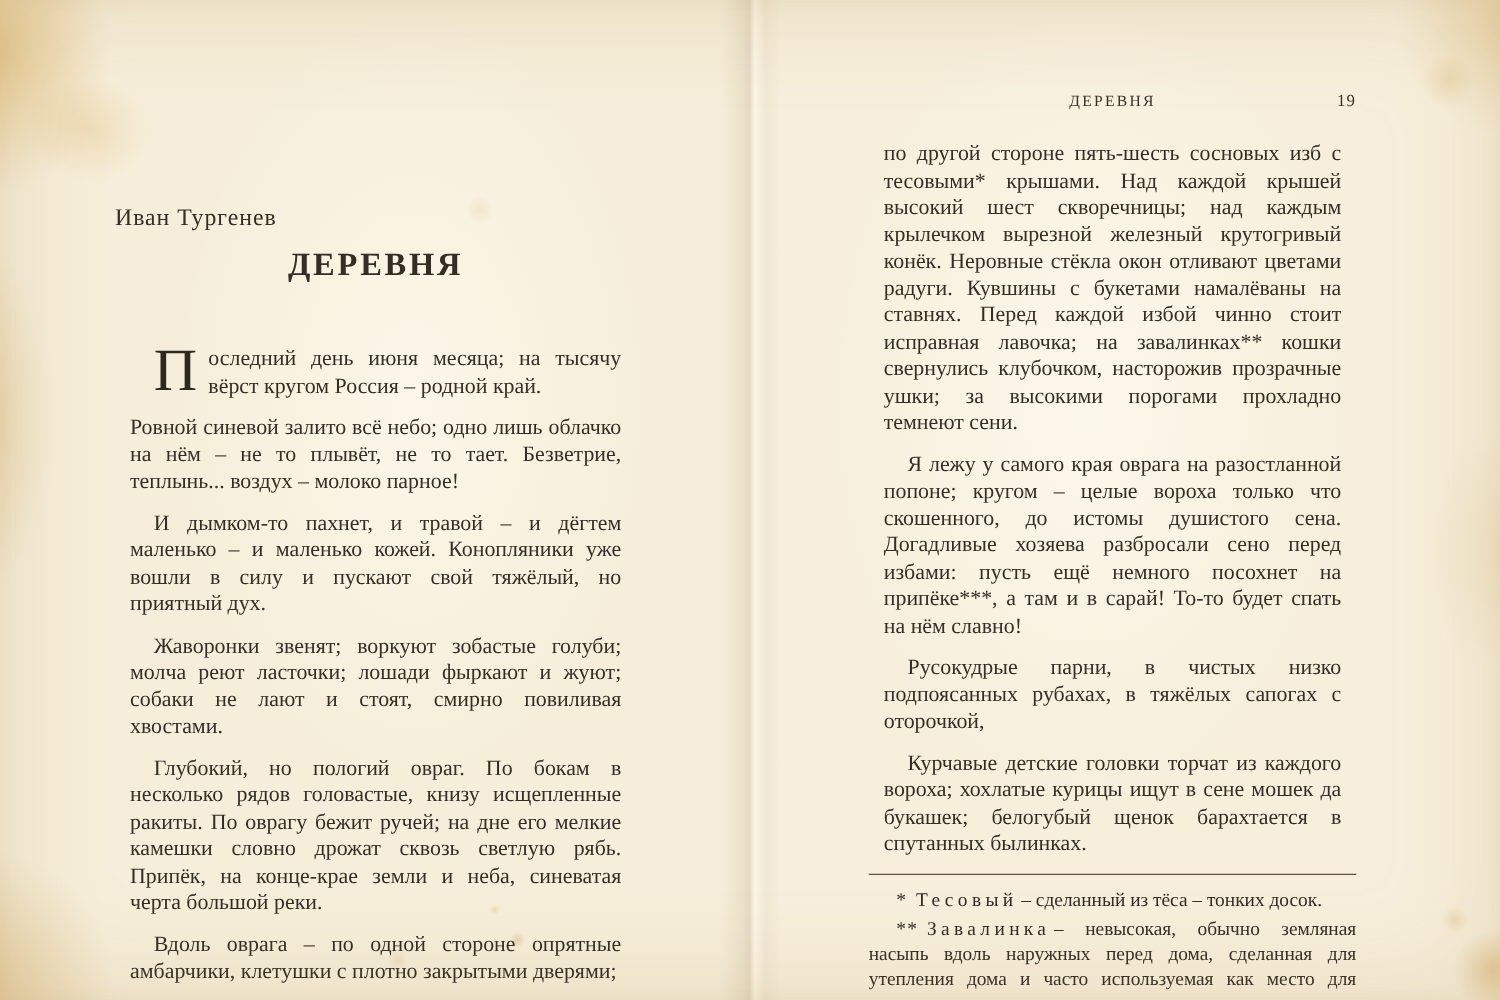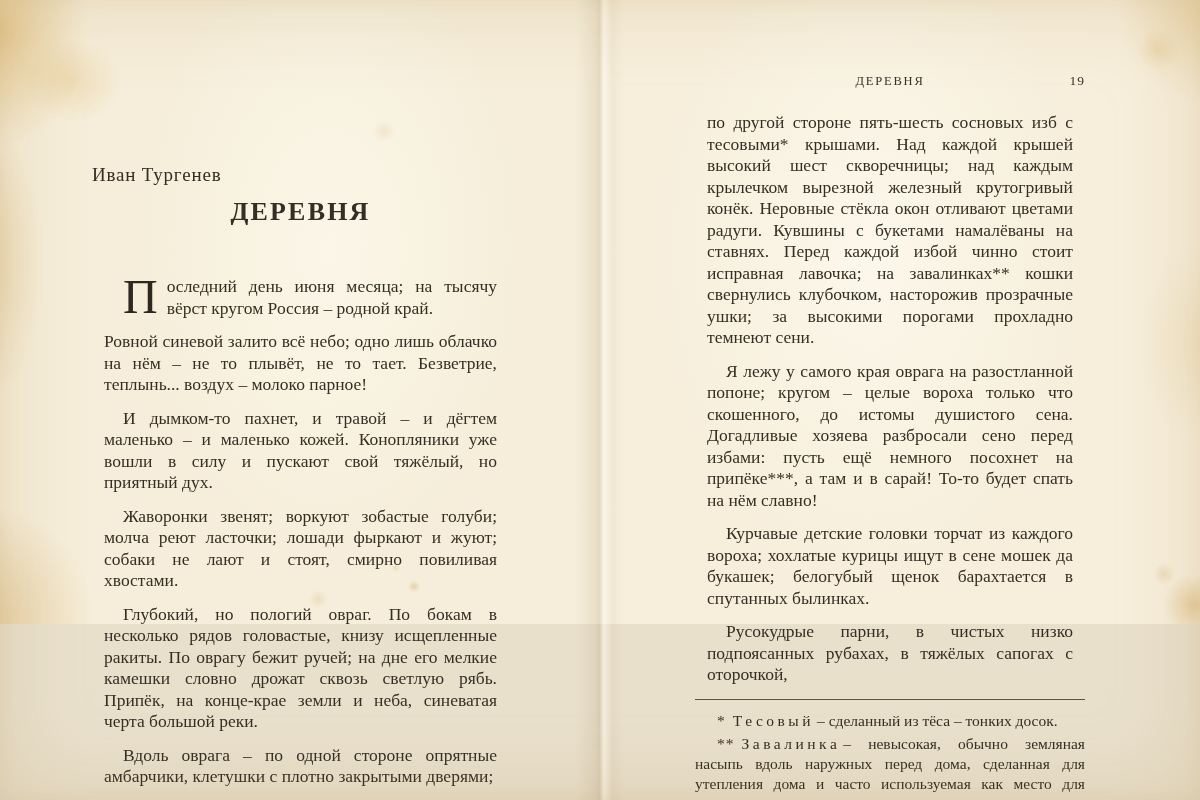"ДЕРЕВНЯ" .page { height: 624px -> 800px }
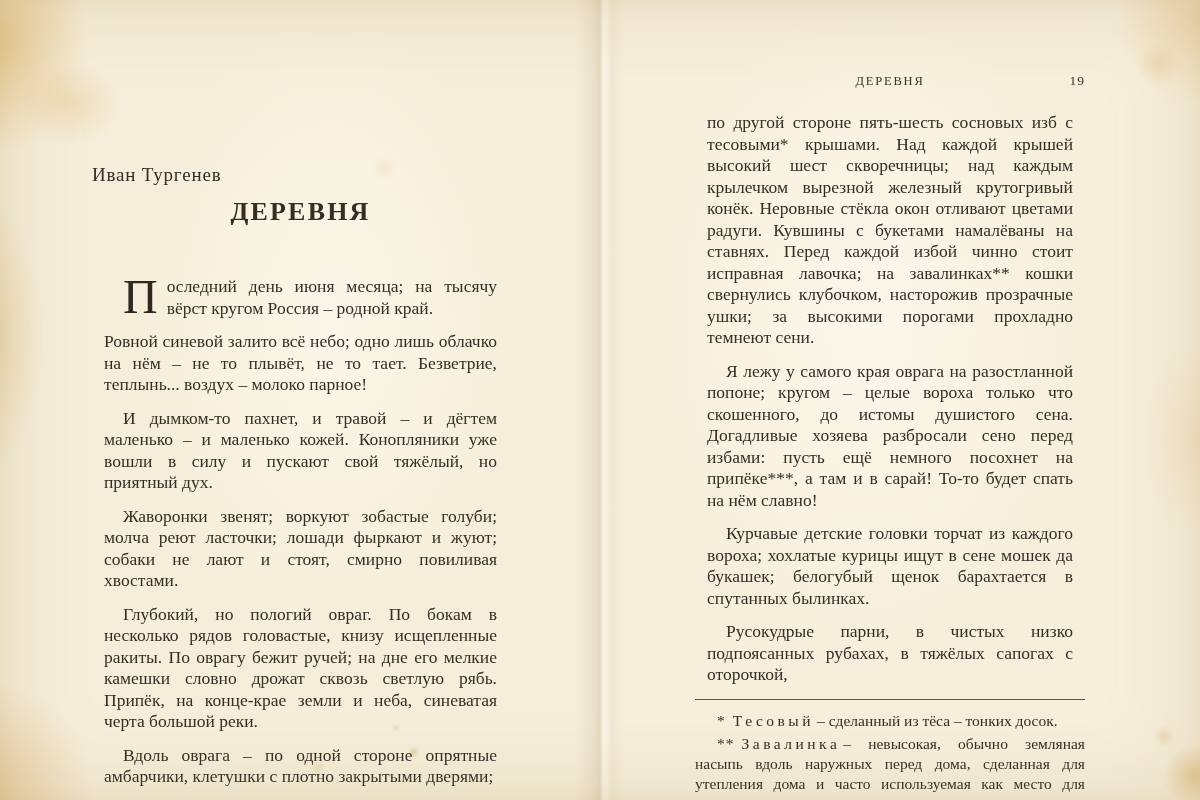"Курчавые детские головки торчат из" p.par { order: before "Русокудрые парни, в чистых низко" -> after "Русокудрые парни, в чистых низко" }
